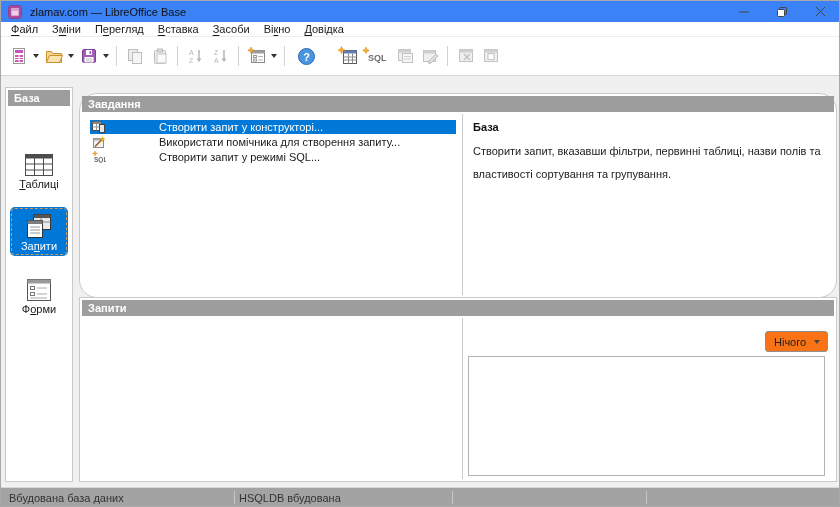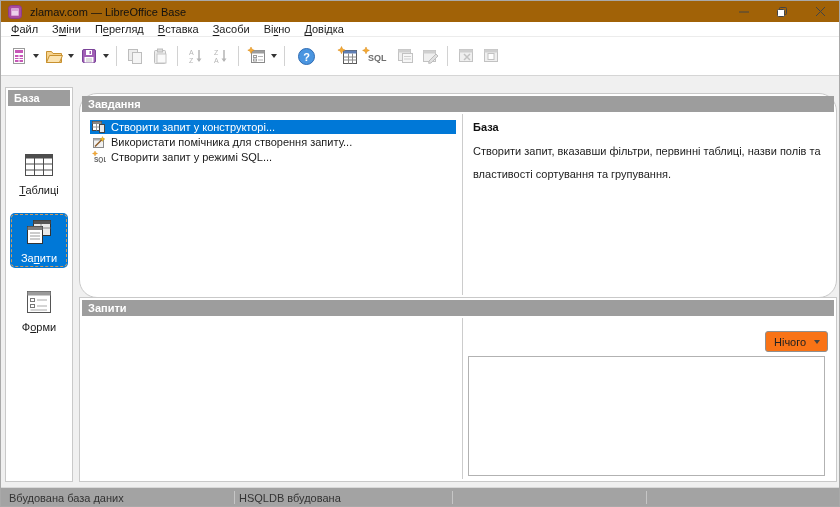"zlamav.com — LibreOffice Base" .titlebar { background: #a16207 -> #3b82f6 }
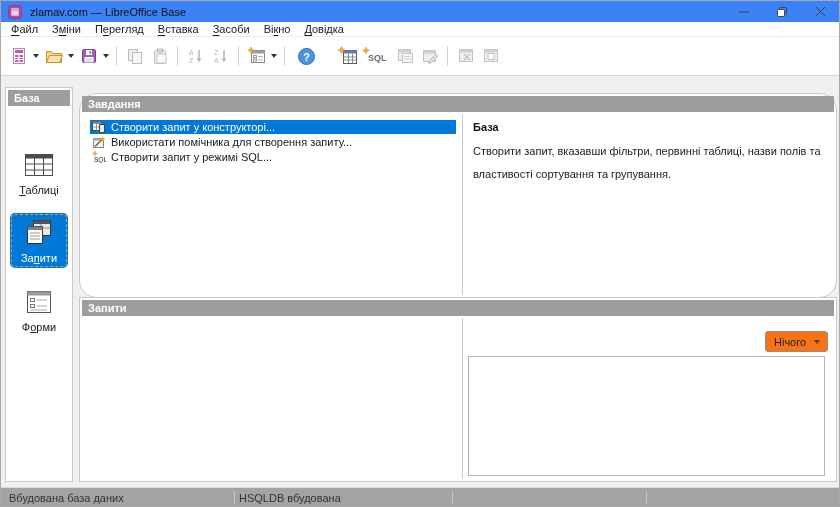"Створити запит у конструкторі..." .task-row { gap: none -> 48px }
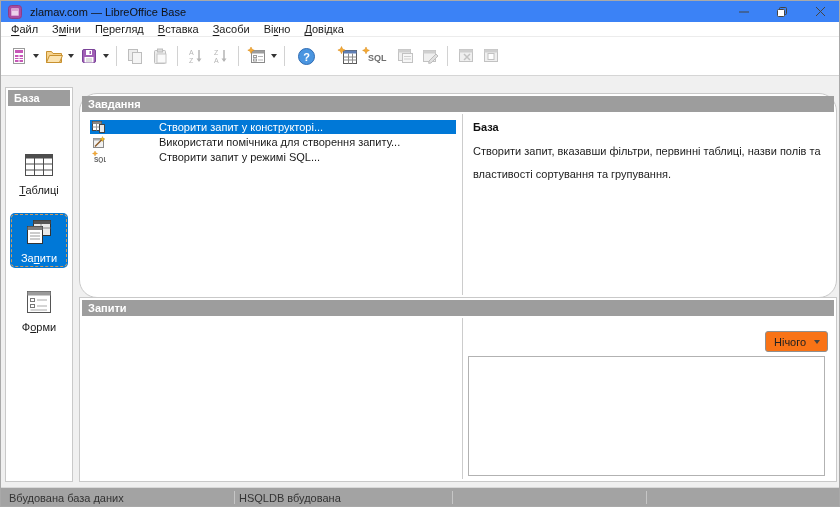"Таблиці" .side-item .lbl { margin-top: 6px -> none }
